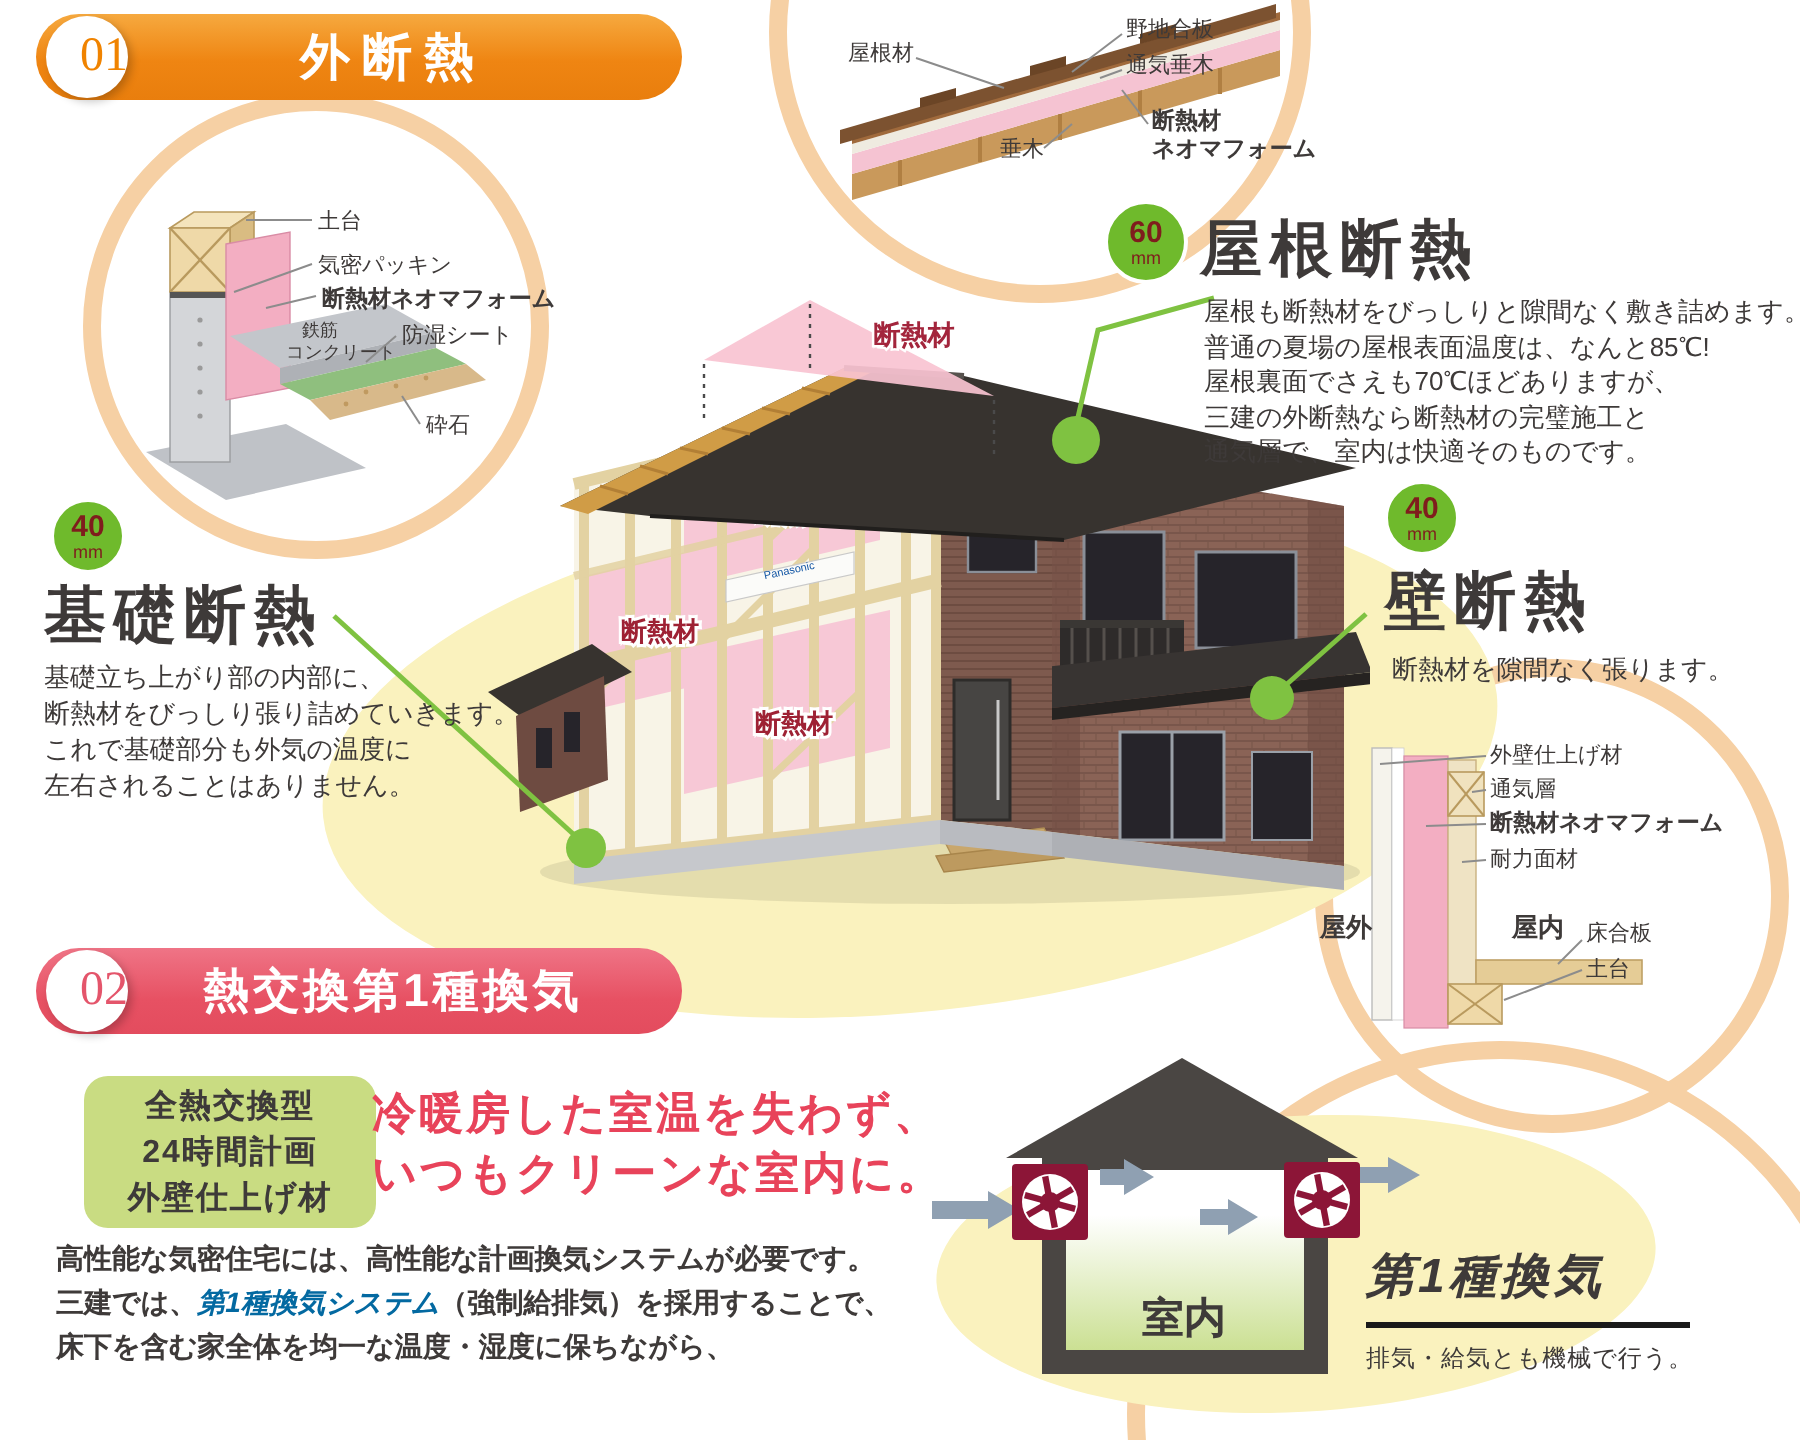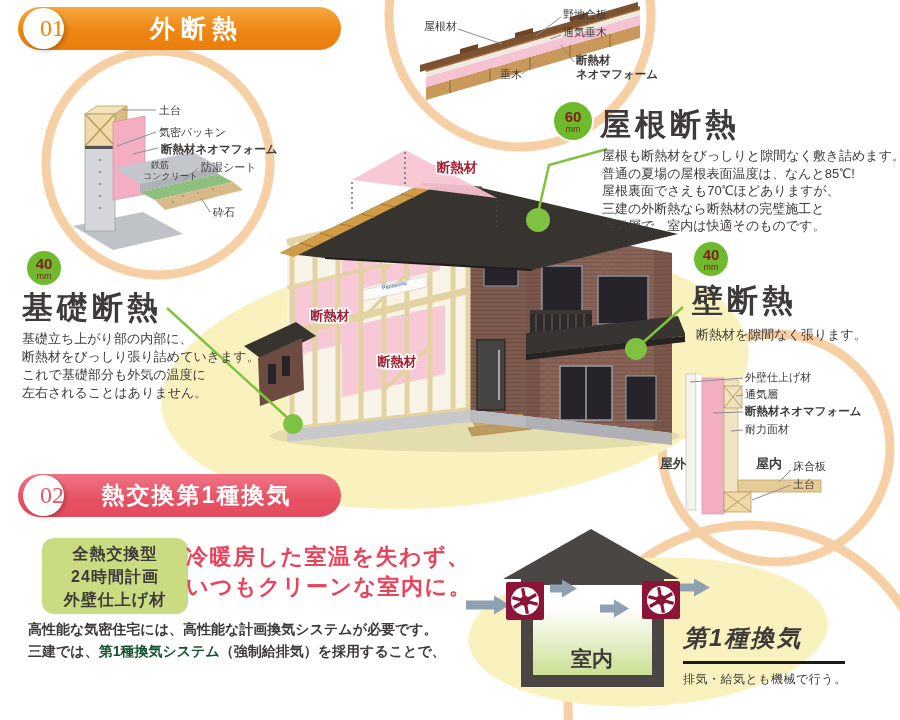"第1種換気システム" .red-inline { color: #14532d -> #0369a1; font-style: none -> italic }
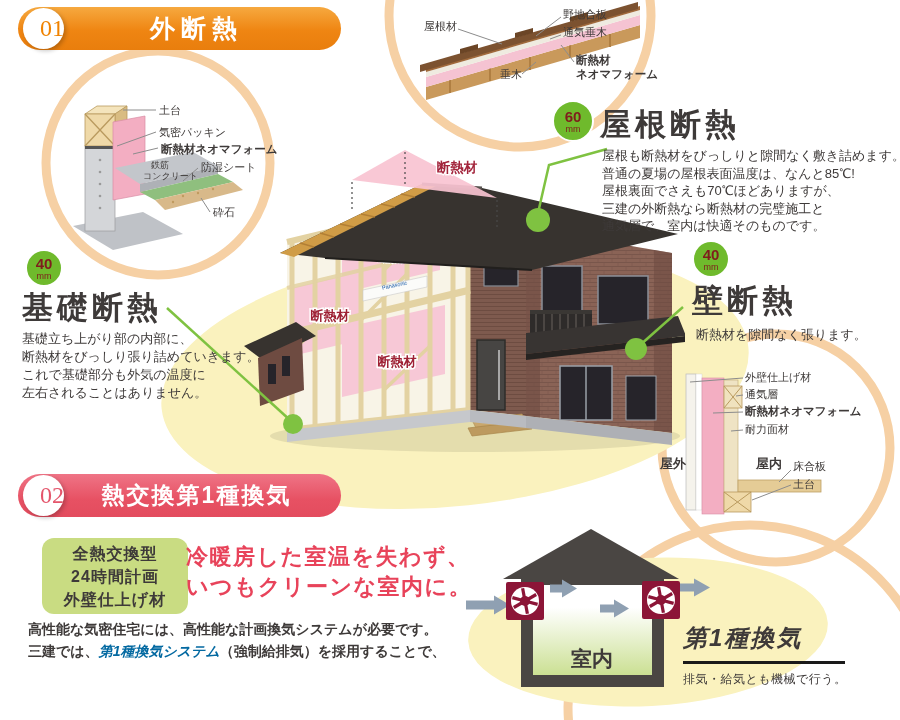"床下を含む家全体を均一な温度・湿度に保ちながら、" div { html: none -> <div><span>床下を含む家全体を均一な温度・湿度に保ちながら、</span></div> }
